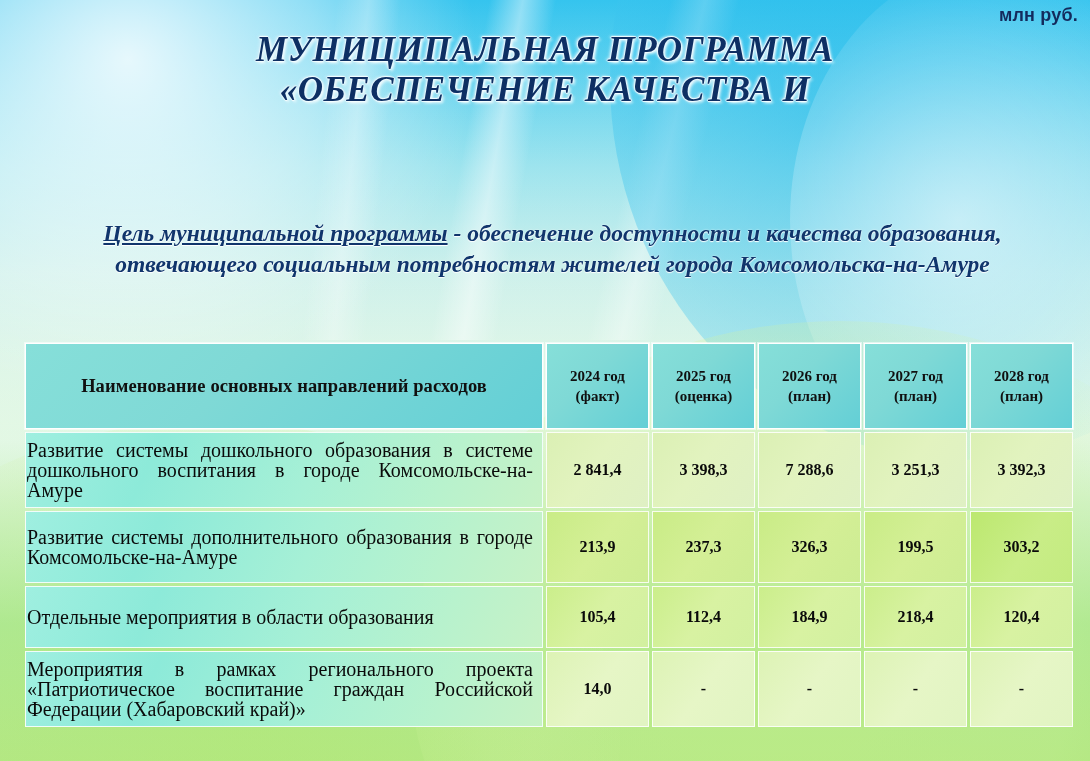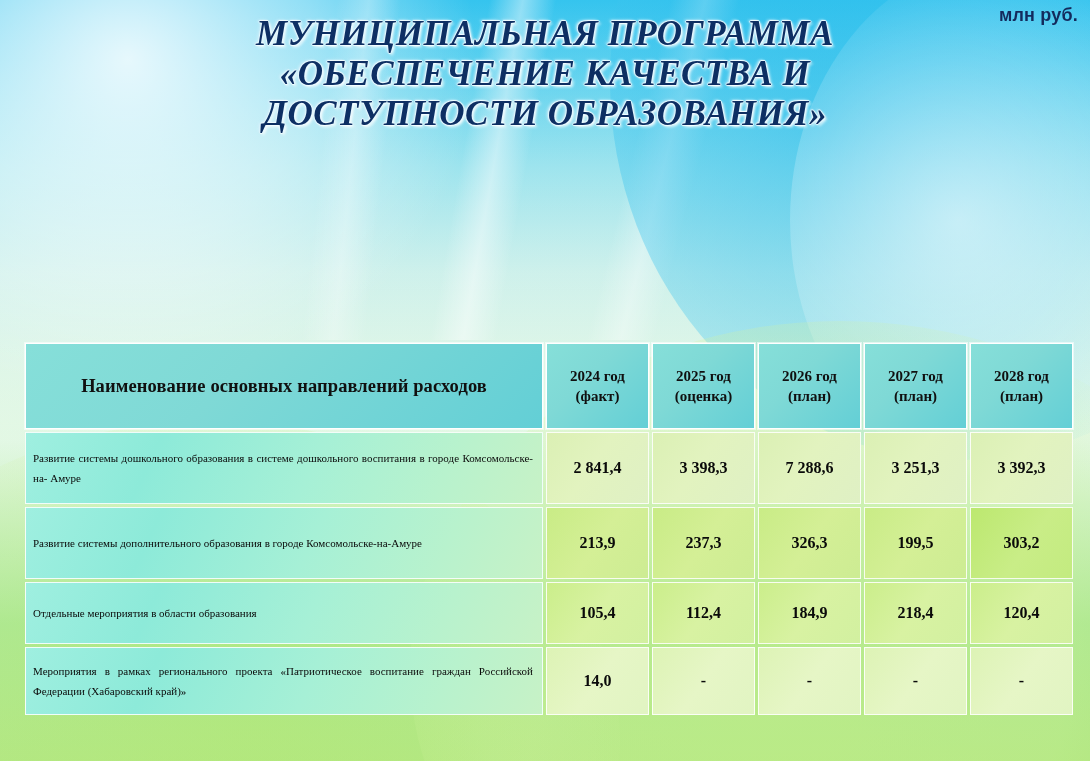"МУНИЦИПАЛЬНАЯ ПРОГРАММА" #title-block { top: 14px -> 30px }
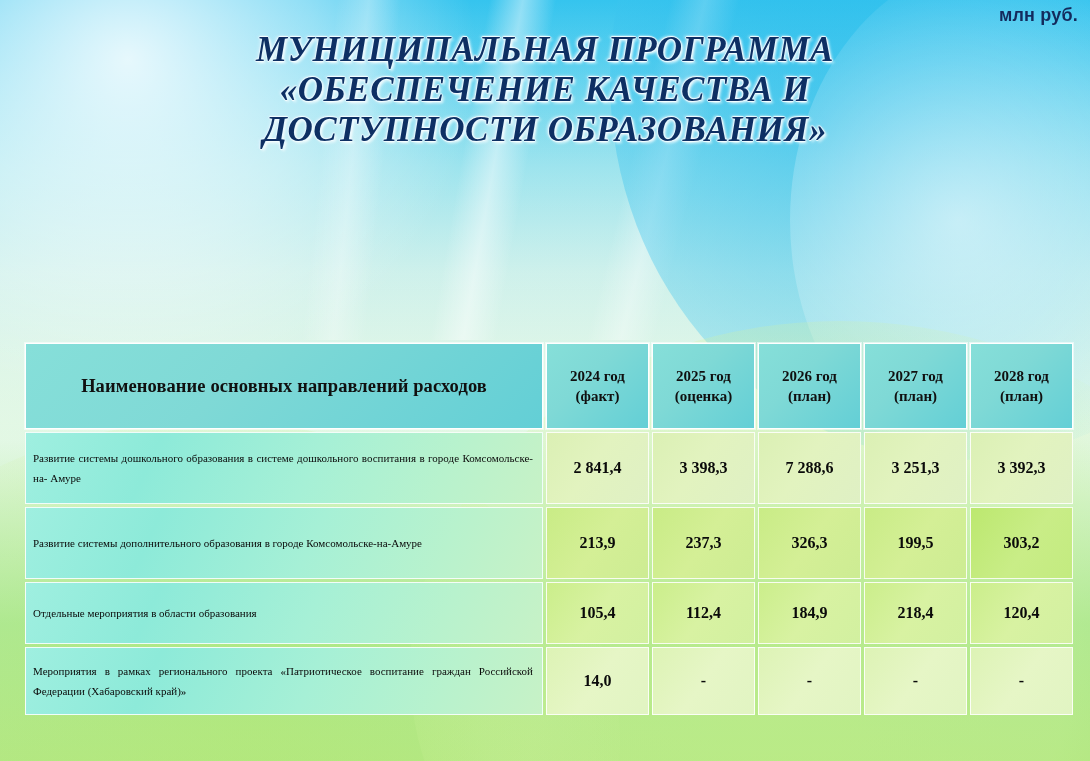"ДОСТУПНОСТИ ОБРАЗОВАНИЯ»" div.tline { html: <div>ДОСТУПНОСТИ ОБРАЗОВАНИЯ»</div> -> none }
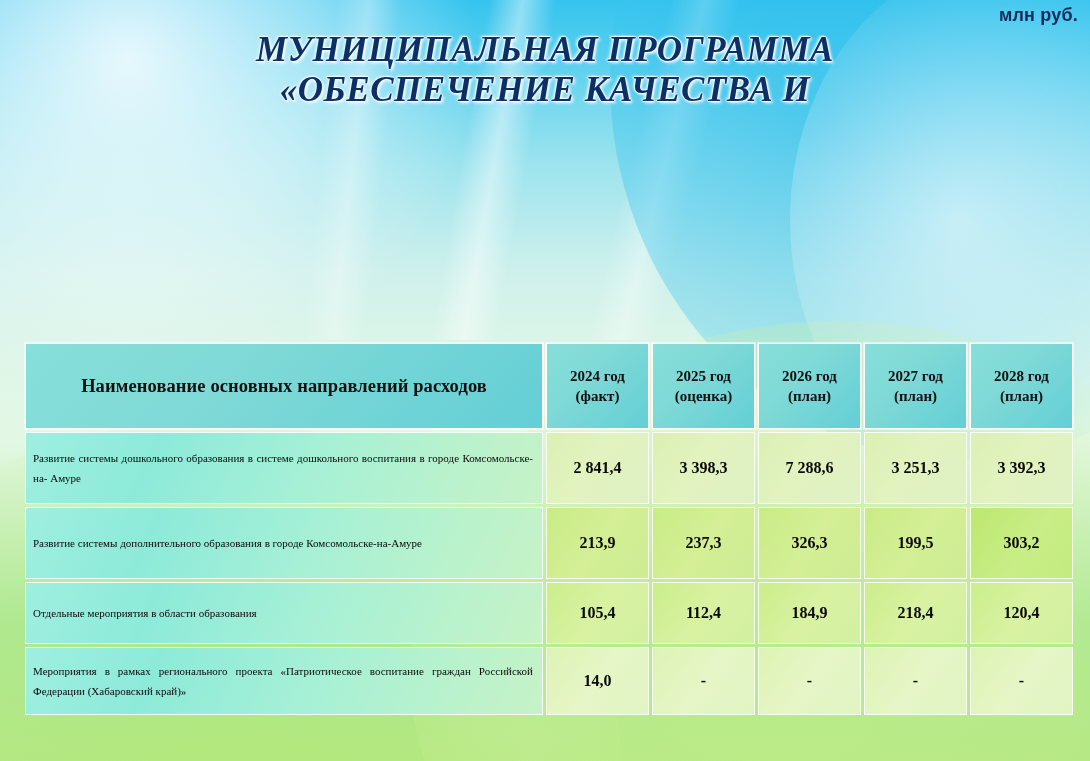"Цель муниципальной программы -" div { html: none -> <div><u>Цель муниципальной программы</u><span> - обеспечение доступности и качества образования, отвечающего социальным потребностям жителей города Комсомольска-на-Амуре</span></div> }
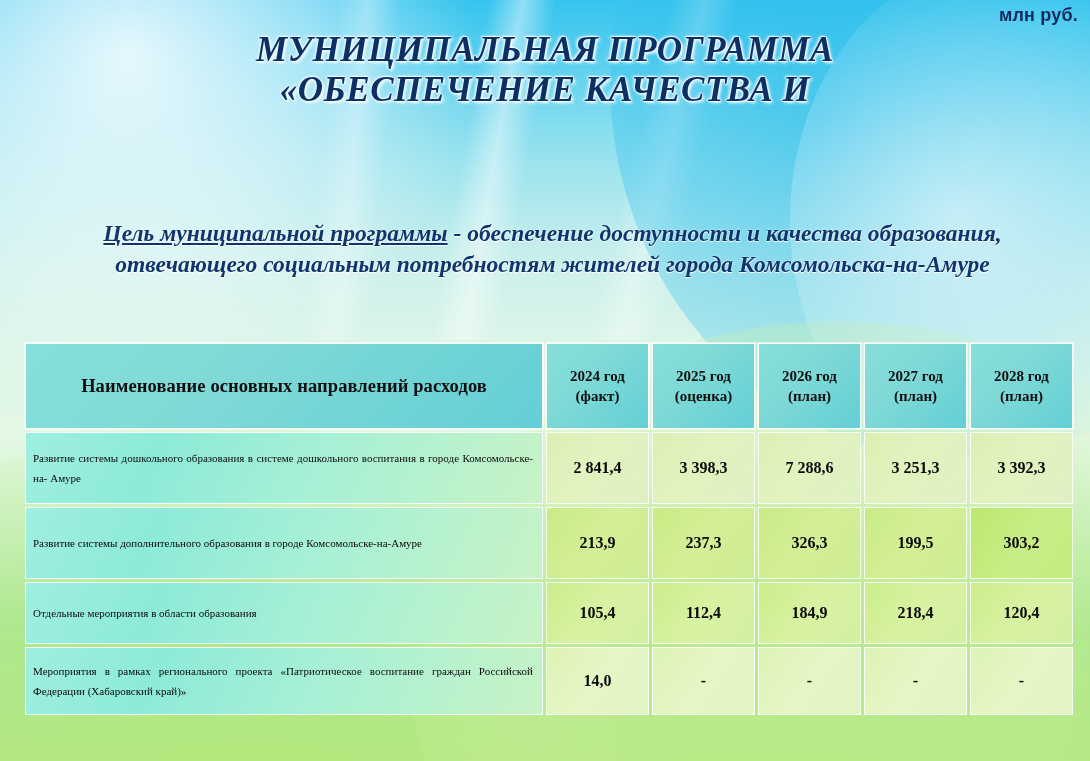"Развитие системы дошкольного образования" td.cell-name { font-size: 11px -> 20px; padding: 7px 9px 7px 7px -> 7px 9px 7px 1px }
